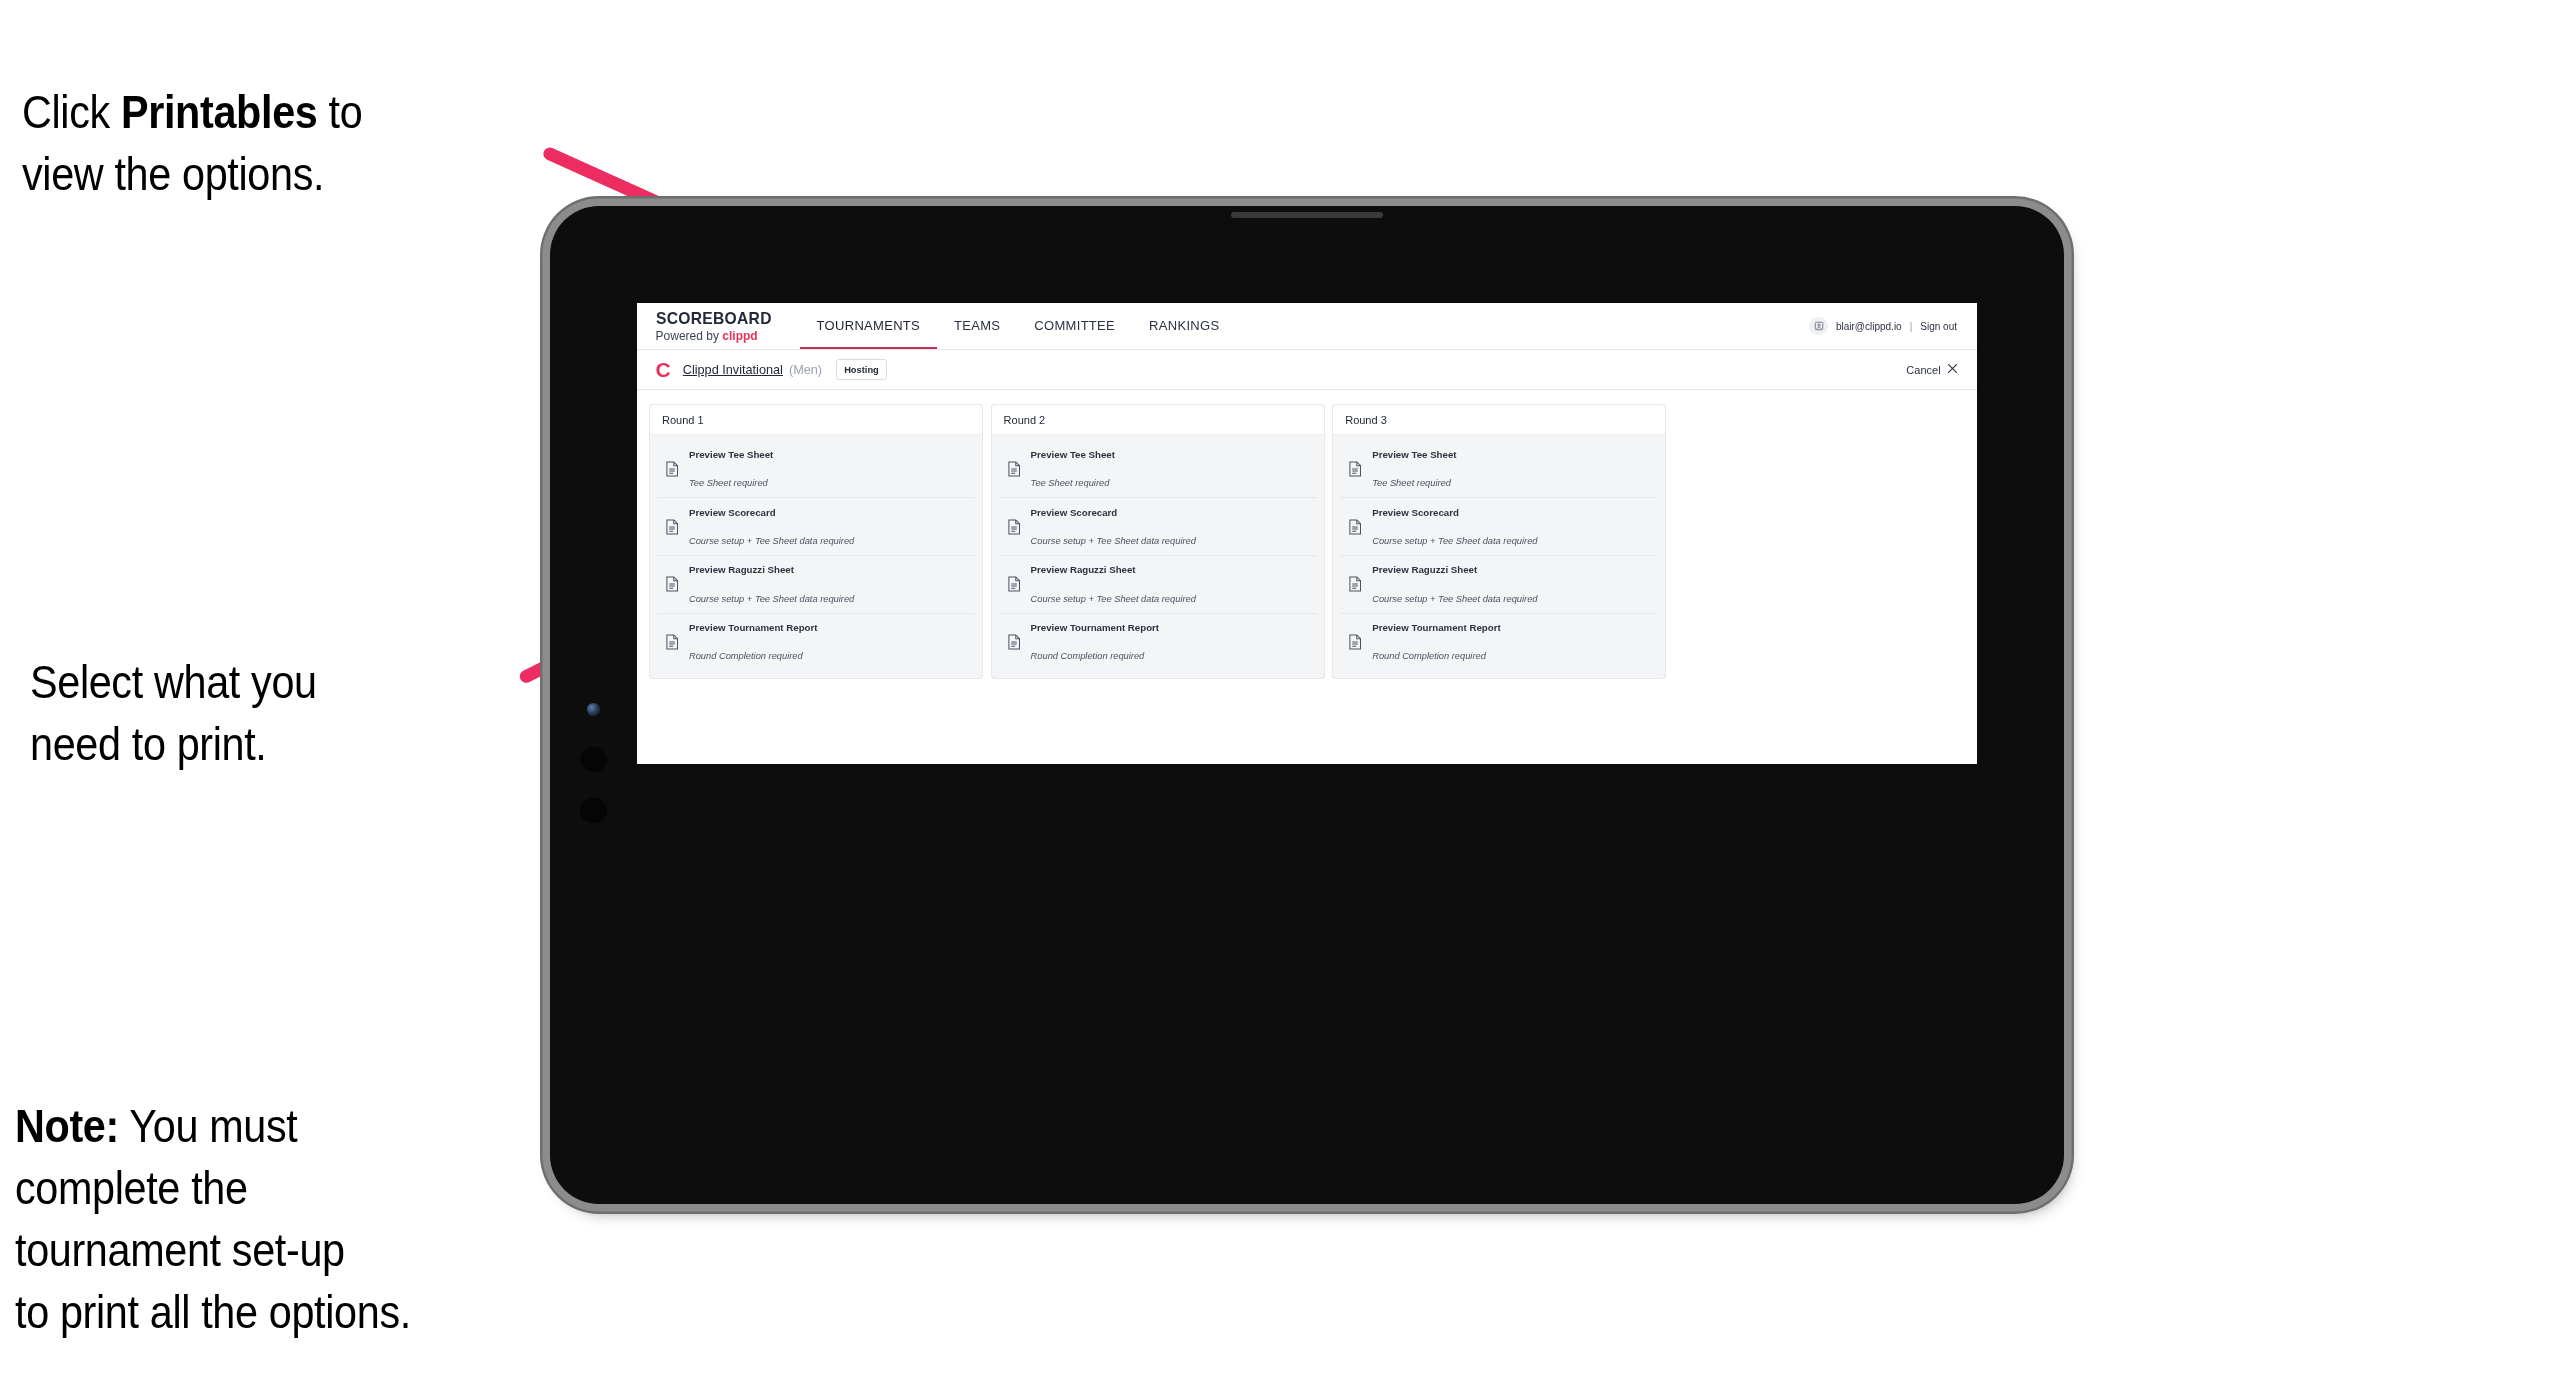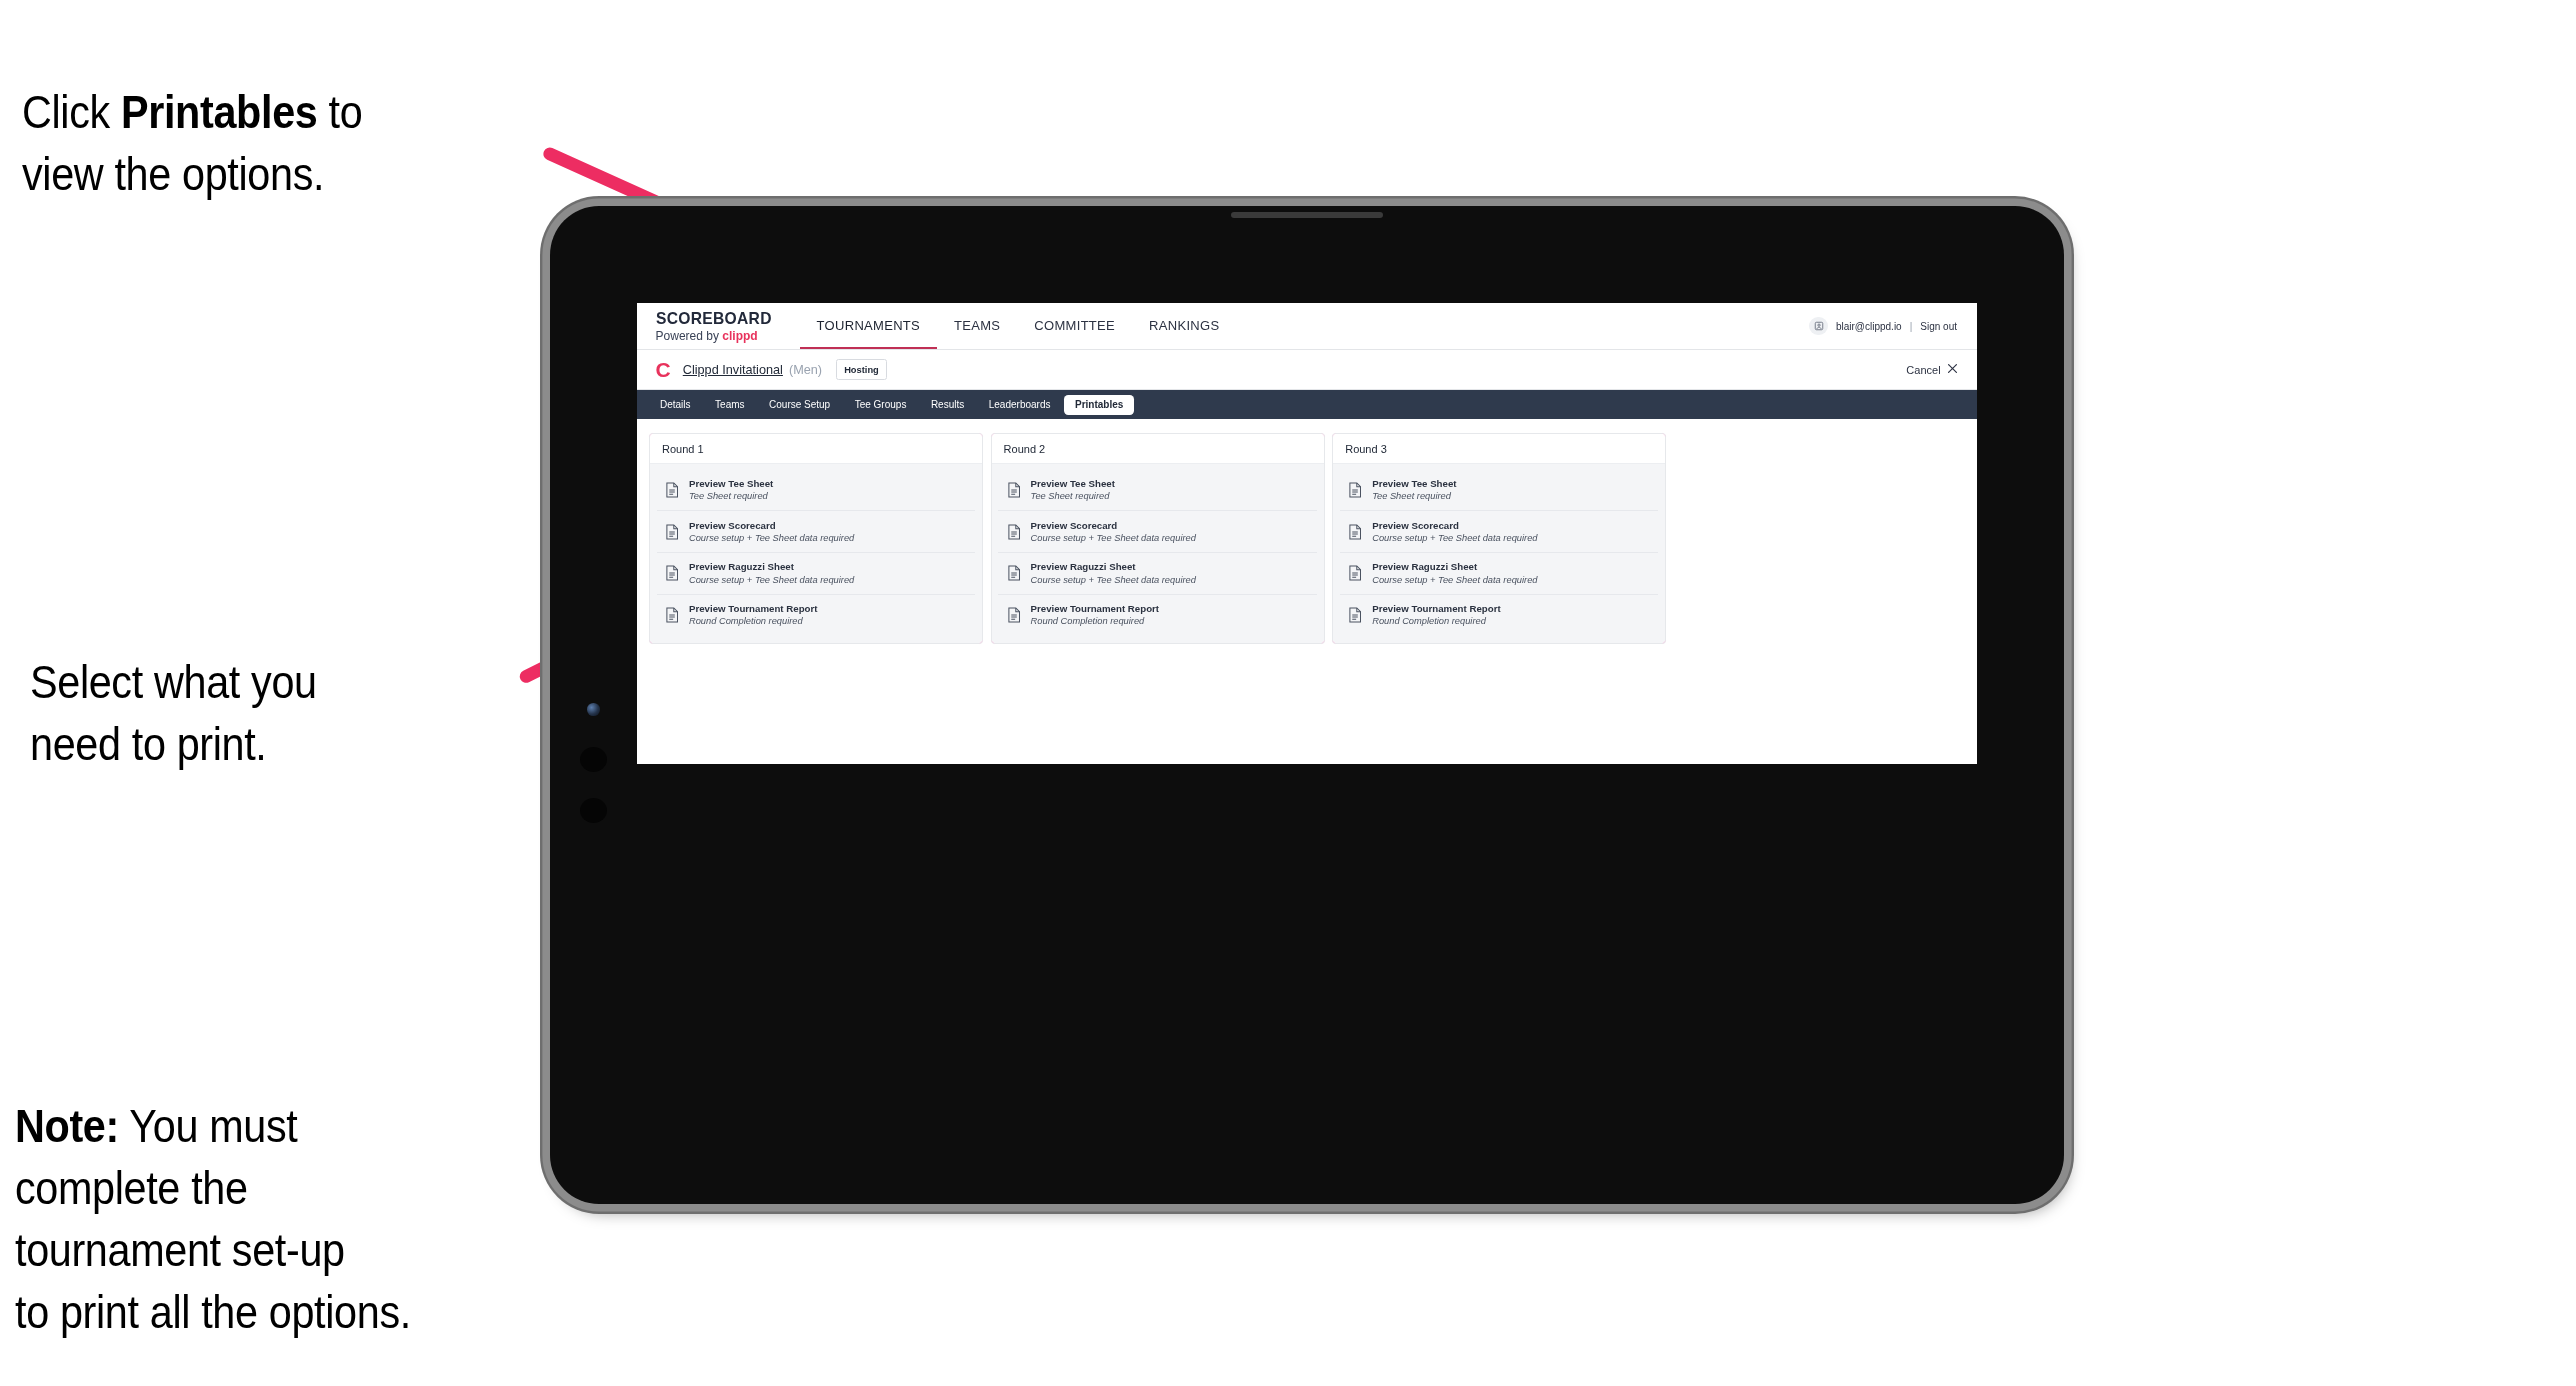"Details" div { html: <div> <div>Details</div> <div>Teams</div> <div>Course Setup</div> <div>Tee Groups</div> <div>Results</div> <div>Leaderboards</div> <div>Printables</div> </div> -> none }
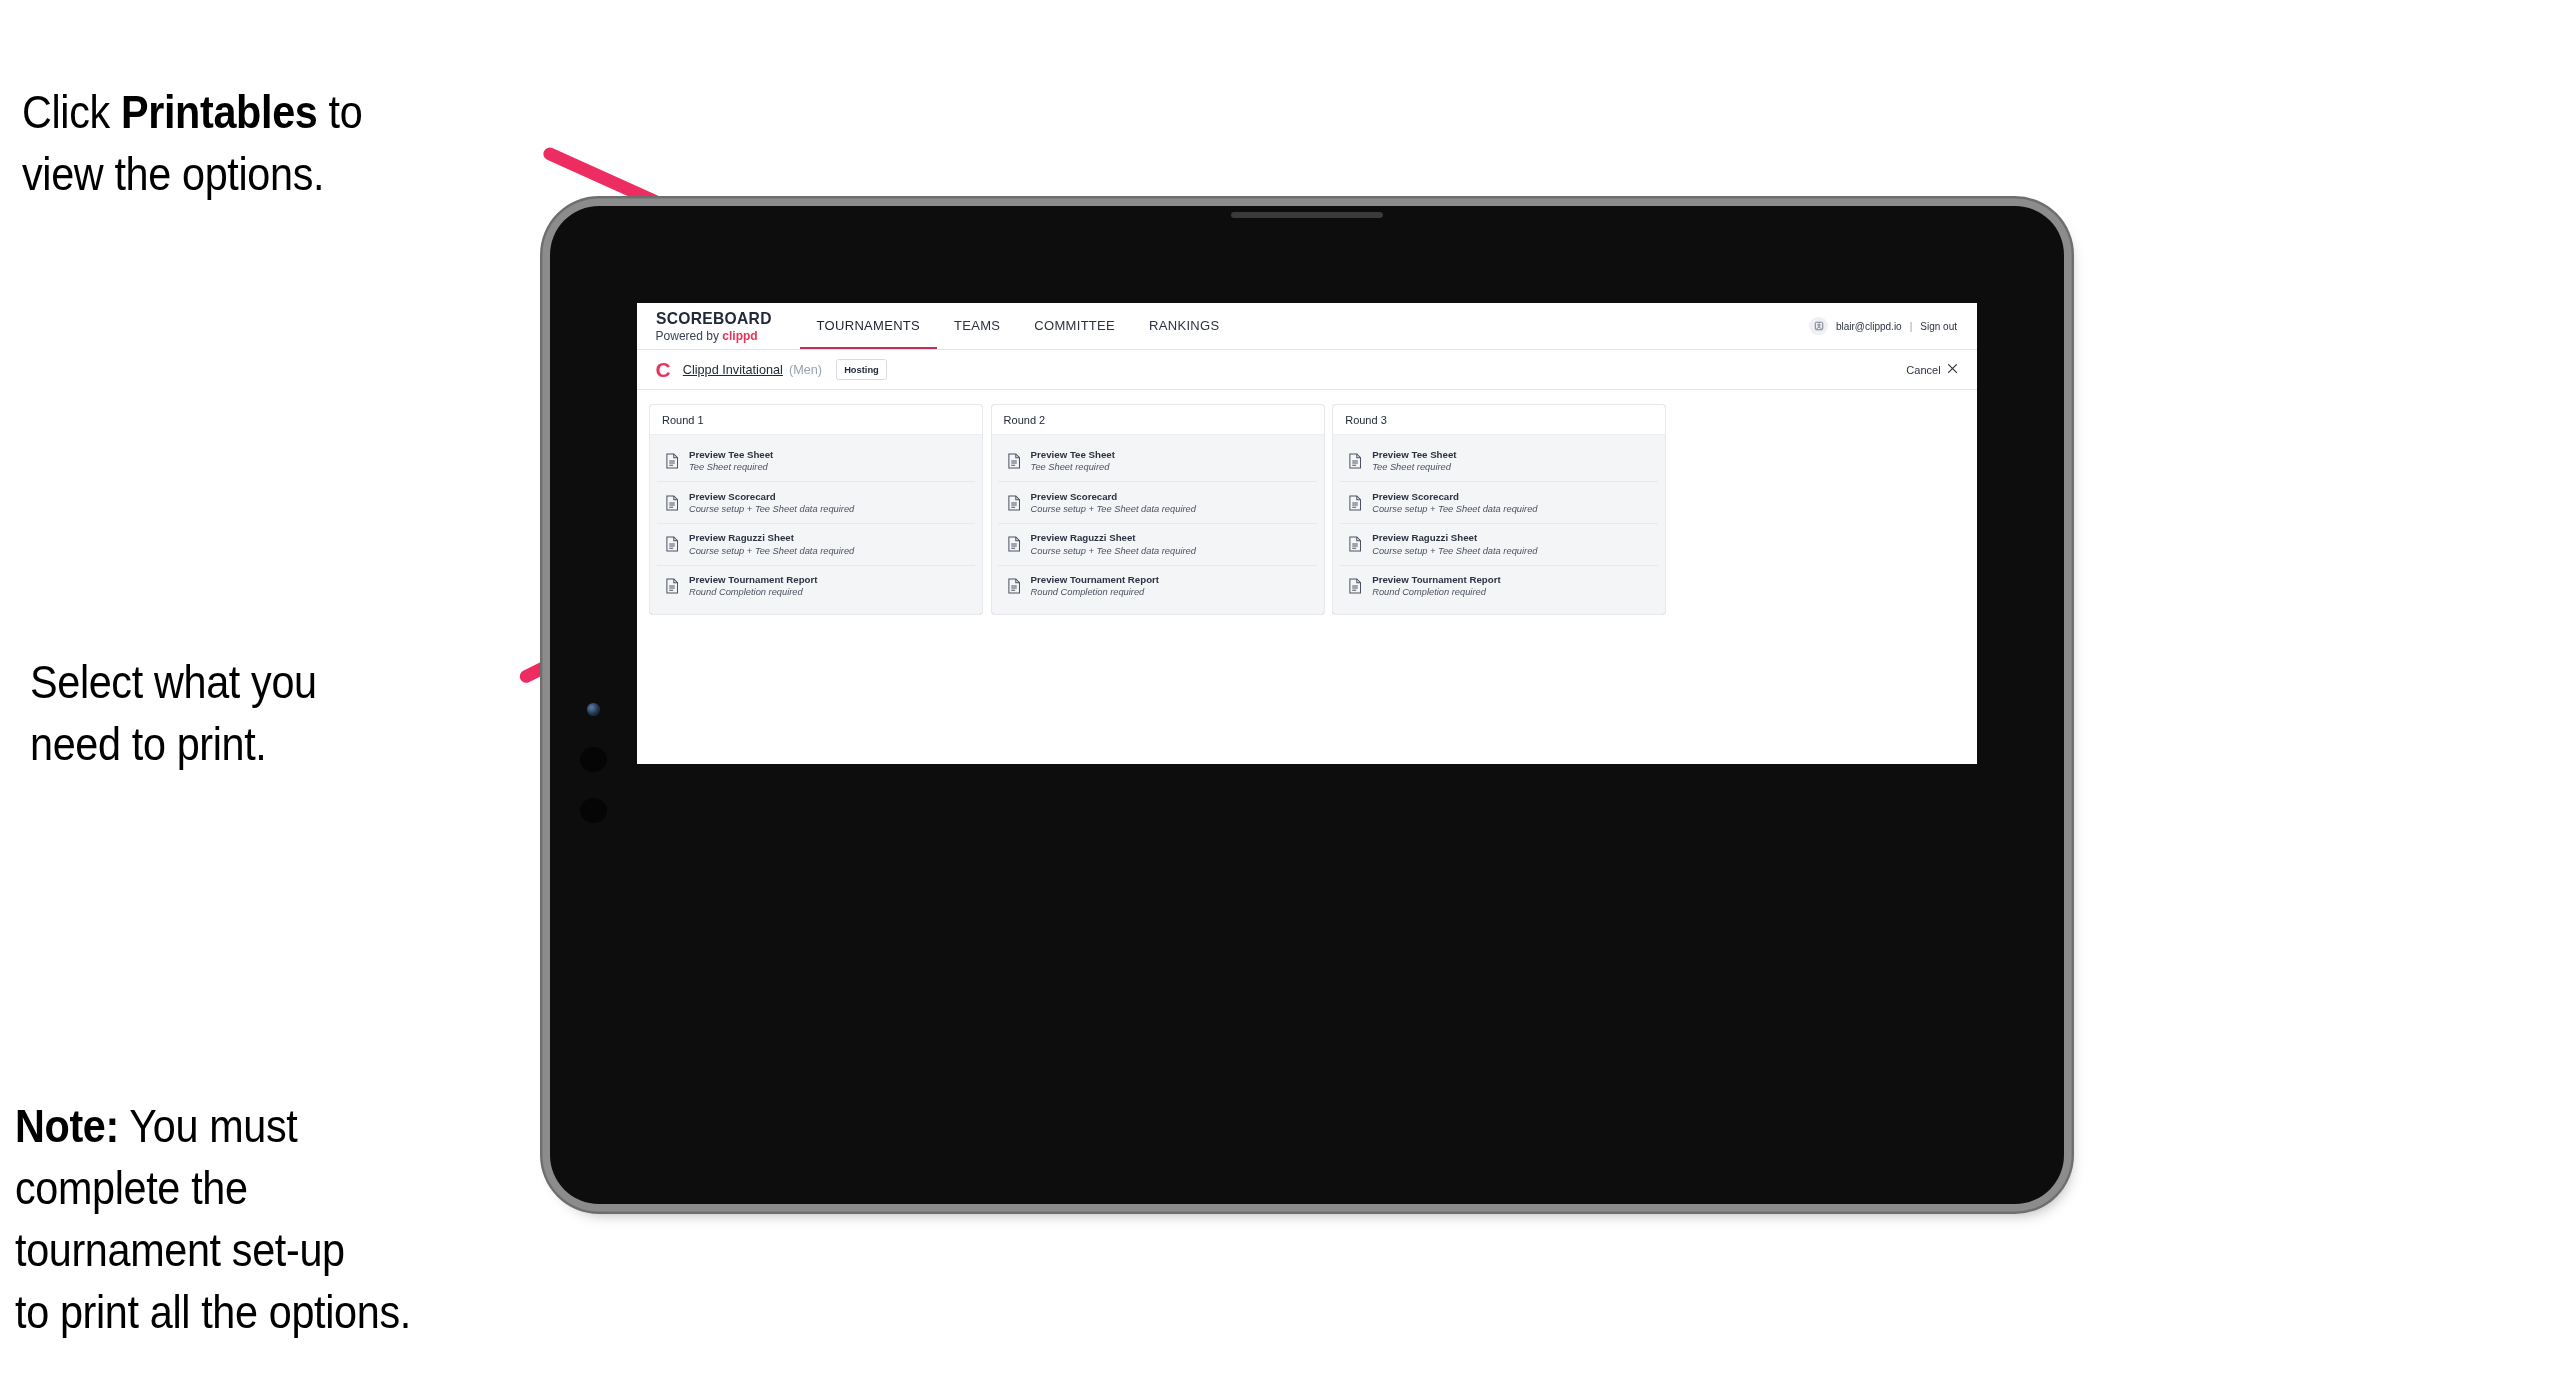"Preview Tee Sheet" .print-text { gap: 2px -> 18px }
